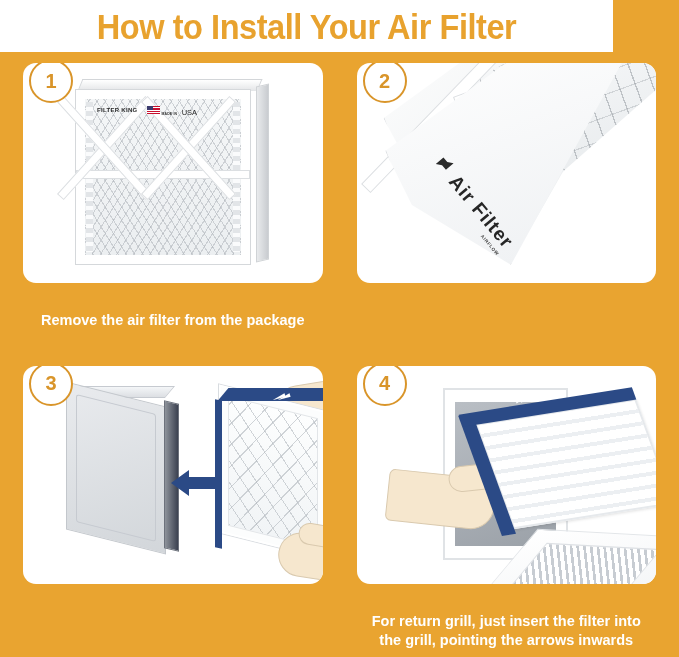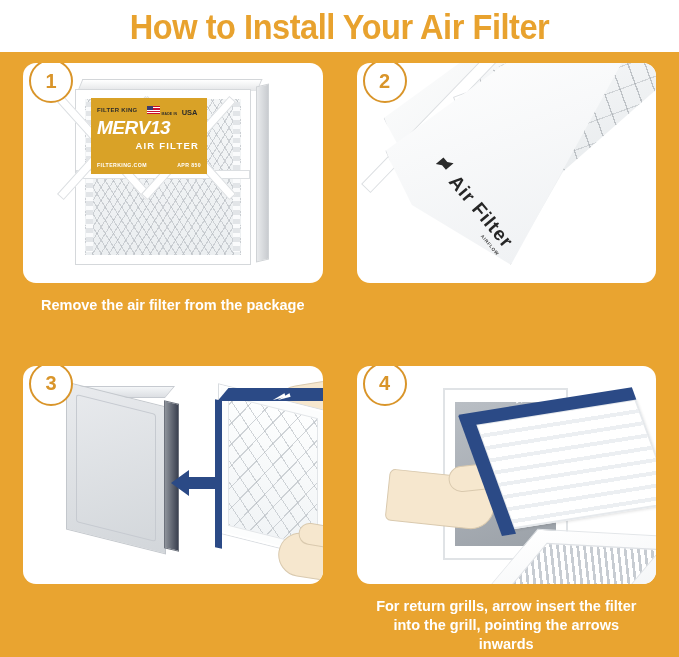"How to Install Your Air" .header { width: 679px -> 613px }
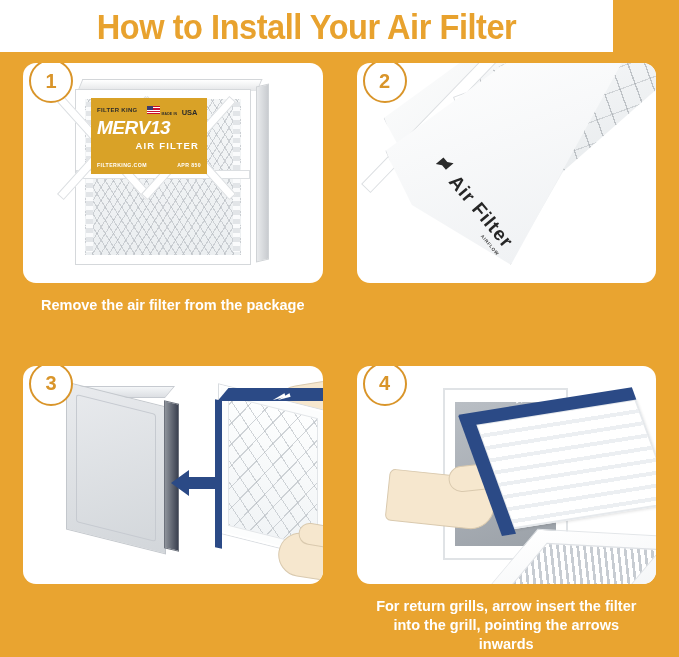"USA" .p1-usa { font-weight: bold -> normal }
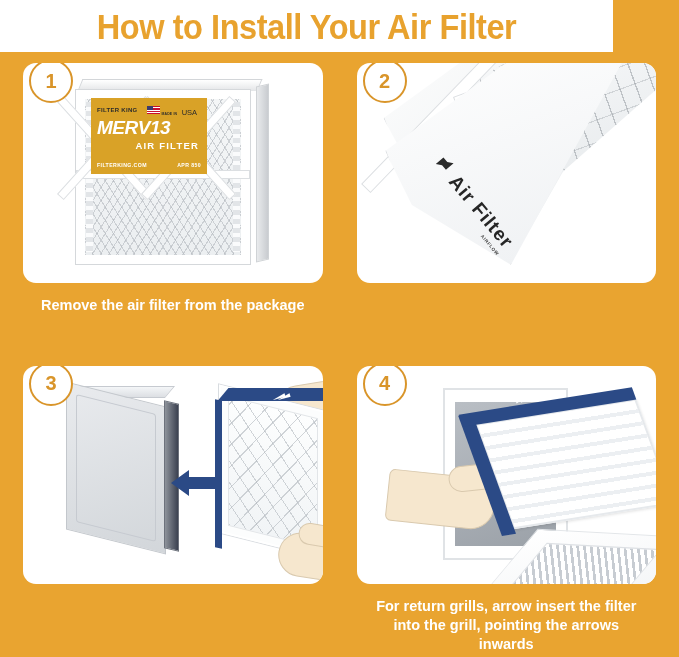"MERV13" div.p1-label { html: <div> <div>MERV13</div> <div>AIR FILTER</div> <div> <span>FILTERKING.COM</span> <span>APR 850</span> </div> </div> -> none }
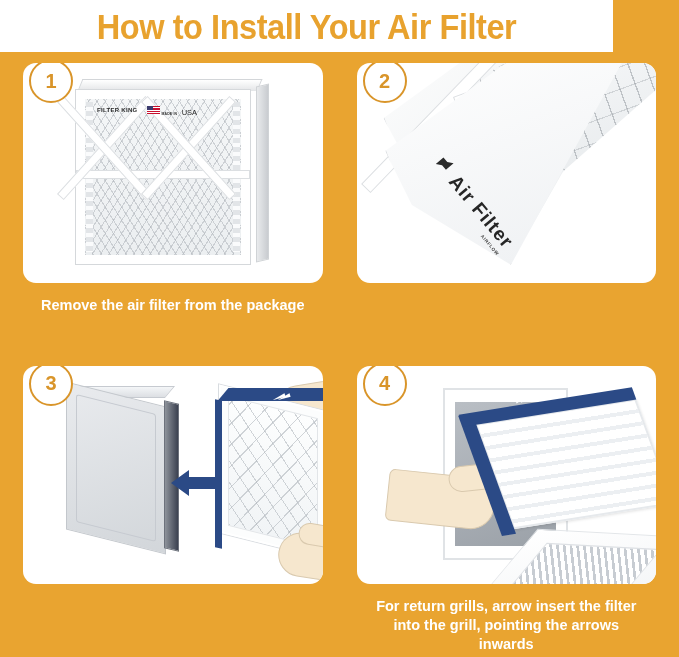"Remove the air filter from" .caption { margin-top: 13px -> 28px }
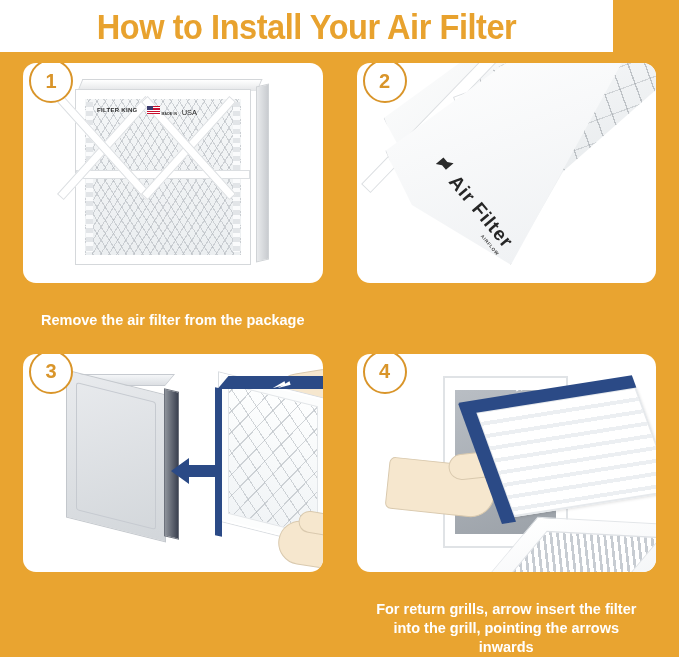"For return grills, arrow insert" div.caption { text: grills, arrow -> grill, just }
